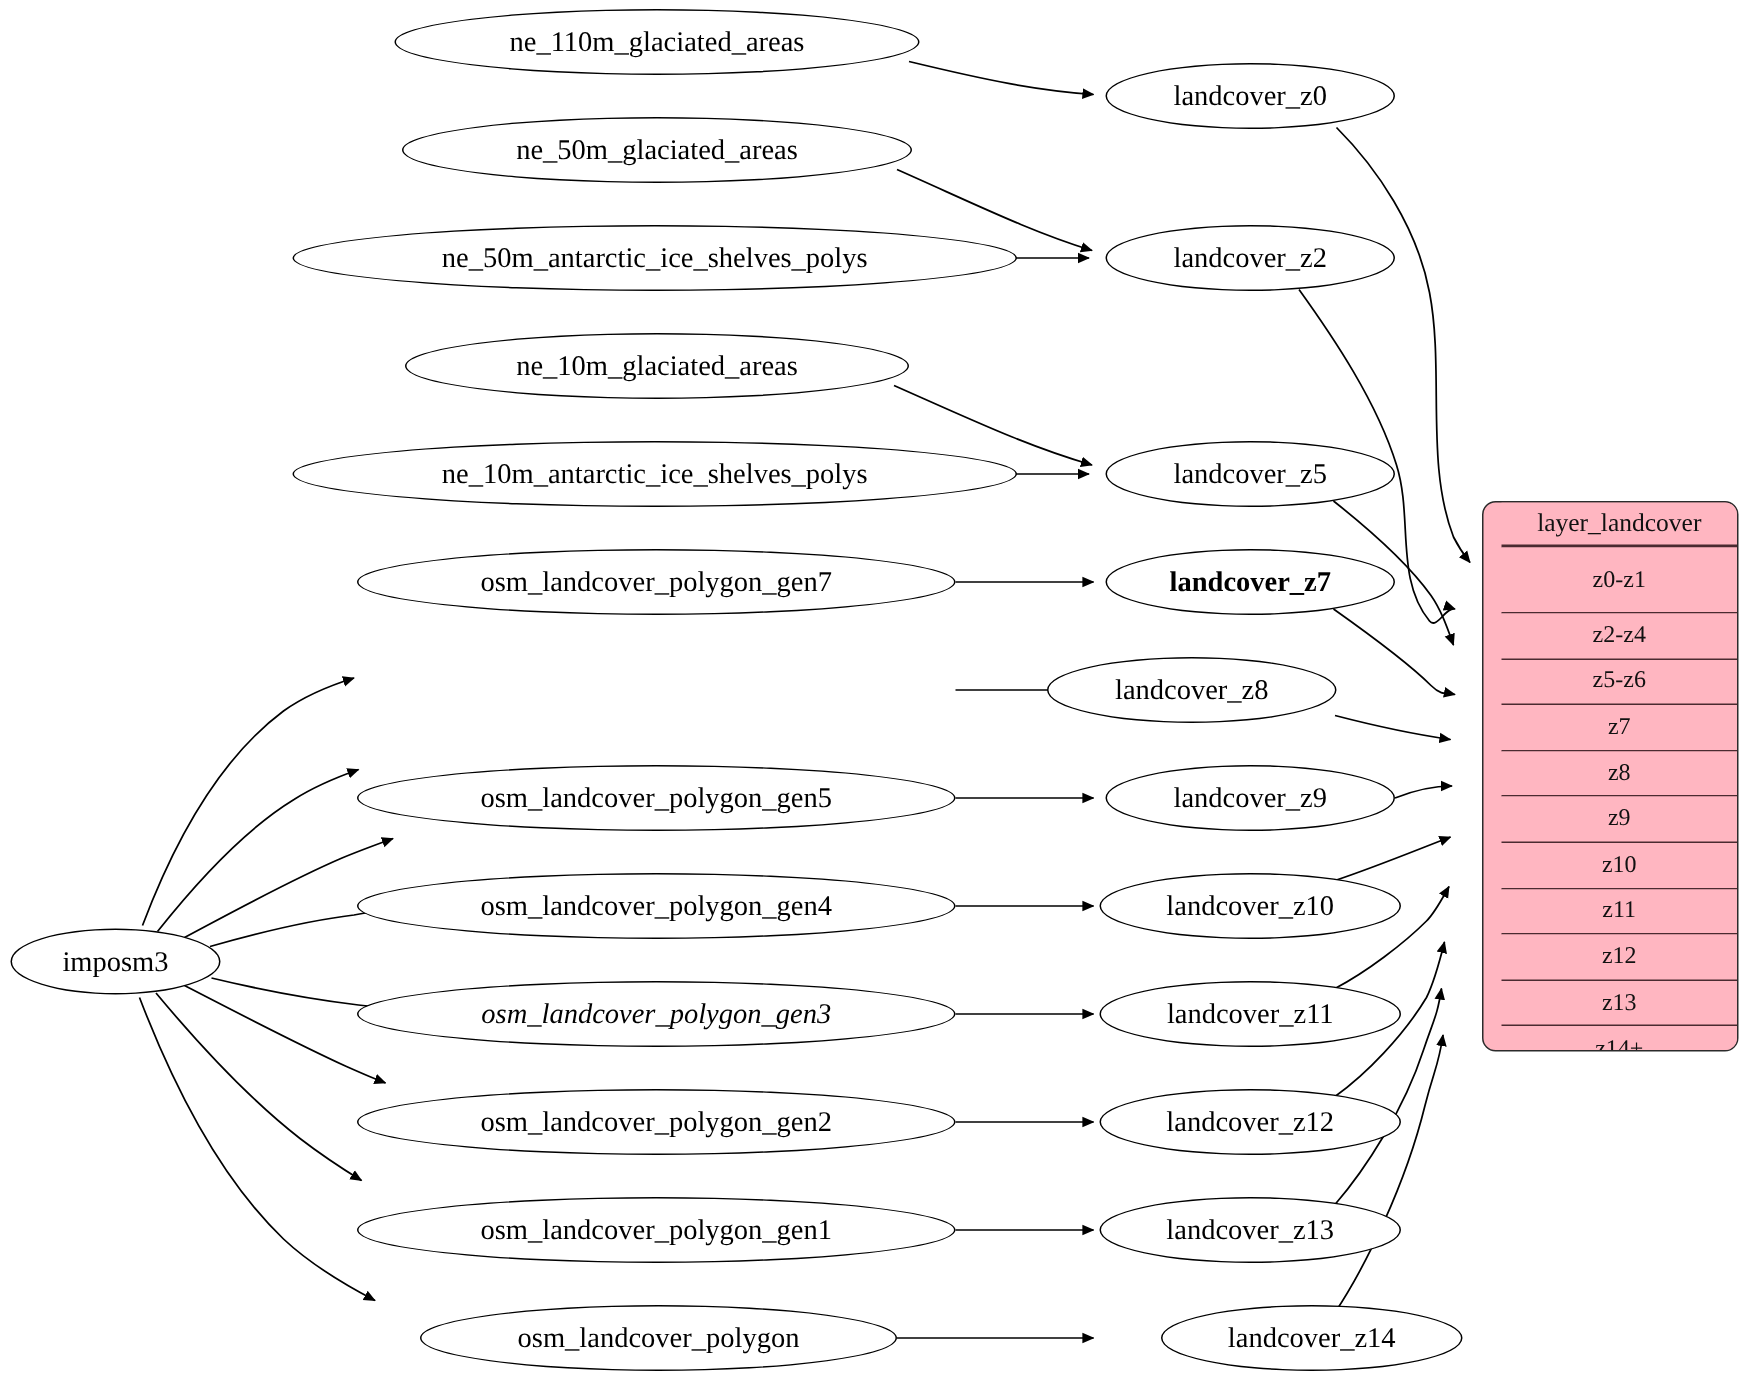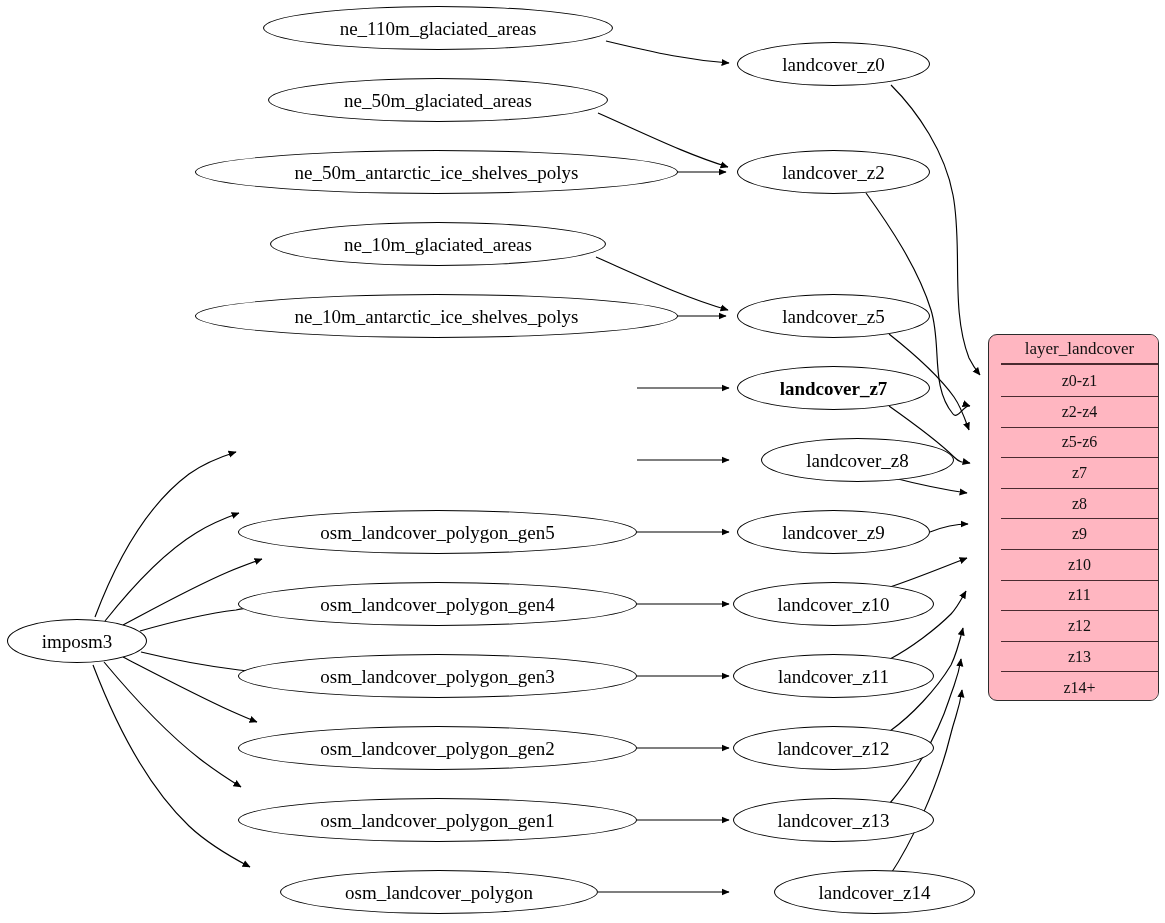"osm_landcover_polygon_gen7" div.node { html: none -> <div> <span>osm_landcover_polygon_gen7</span> </div> }
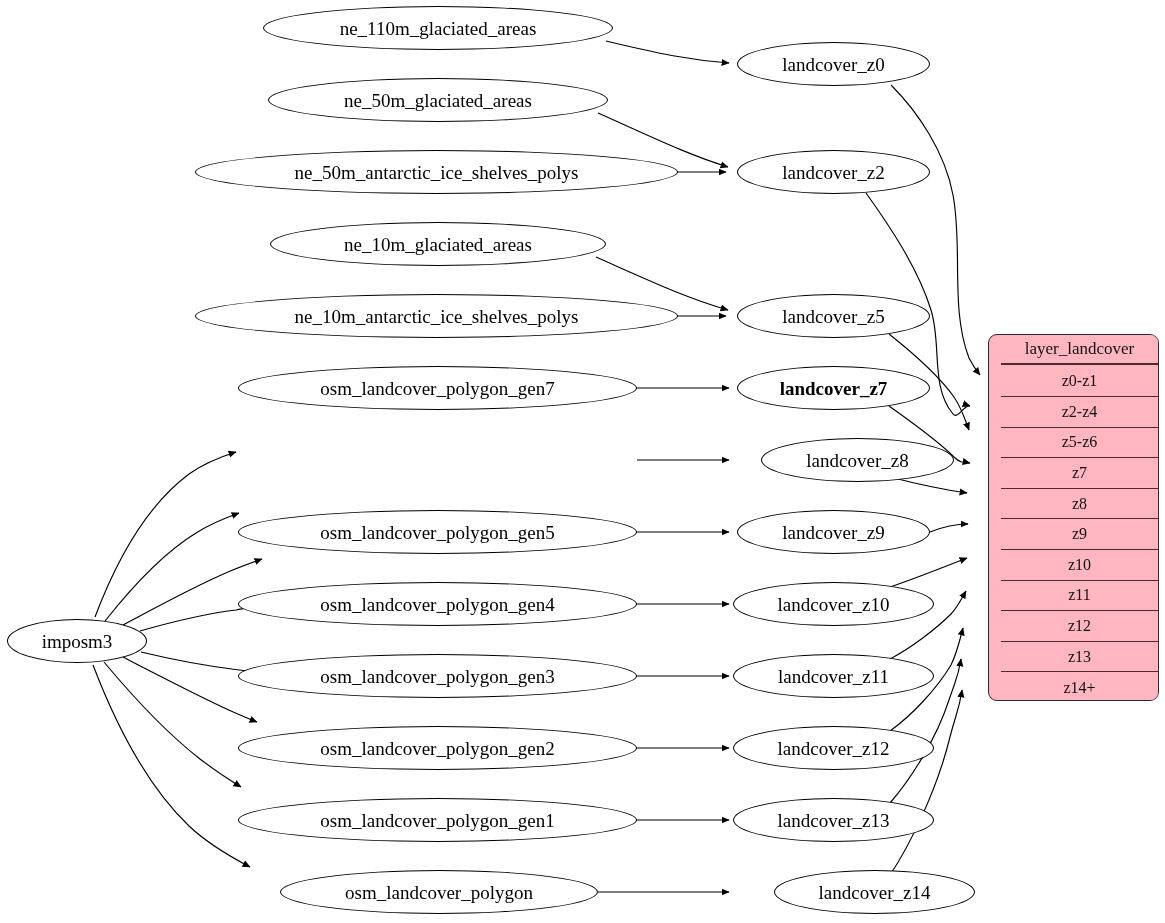"z0-z1" div.trow { height: 32px -> 44px }
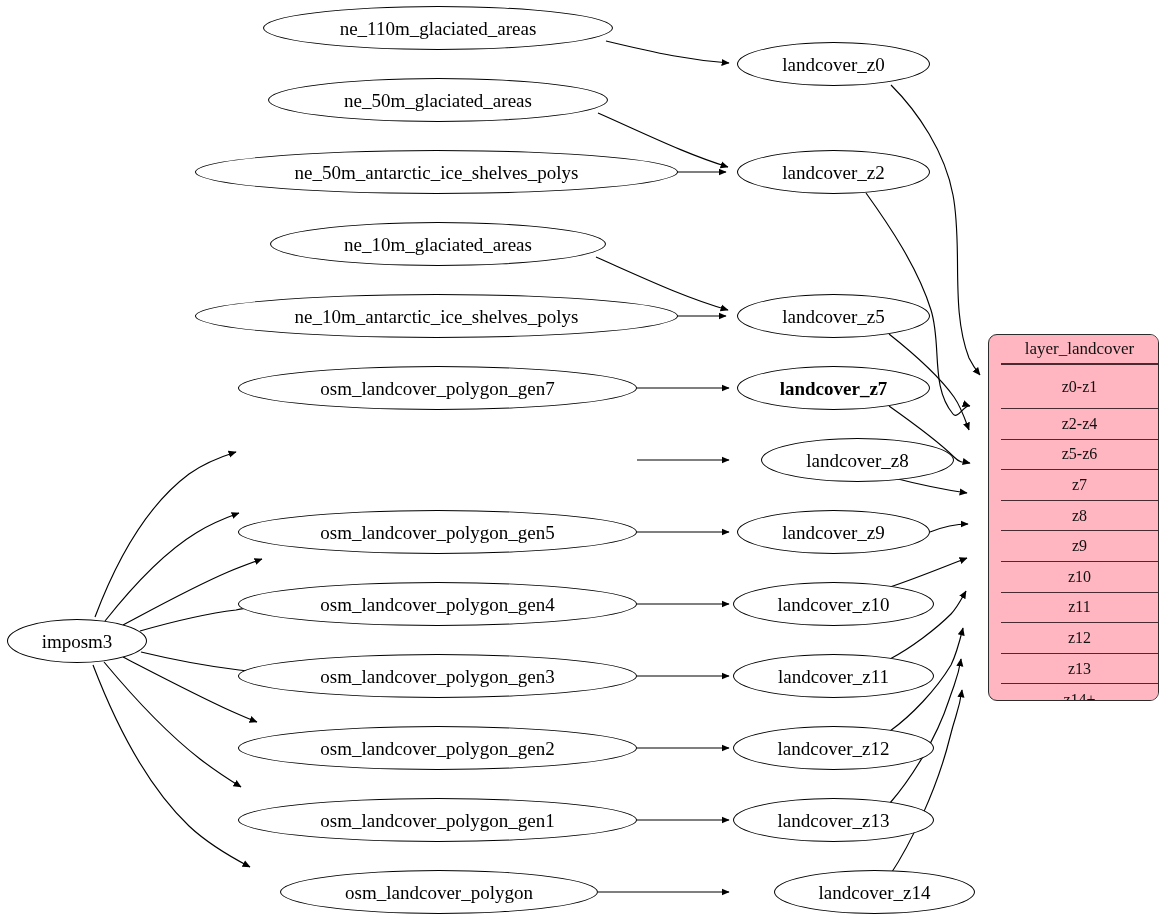"landcover_z8" div.node { left: 761px -> 698px }
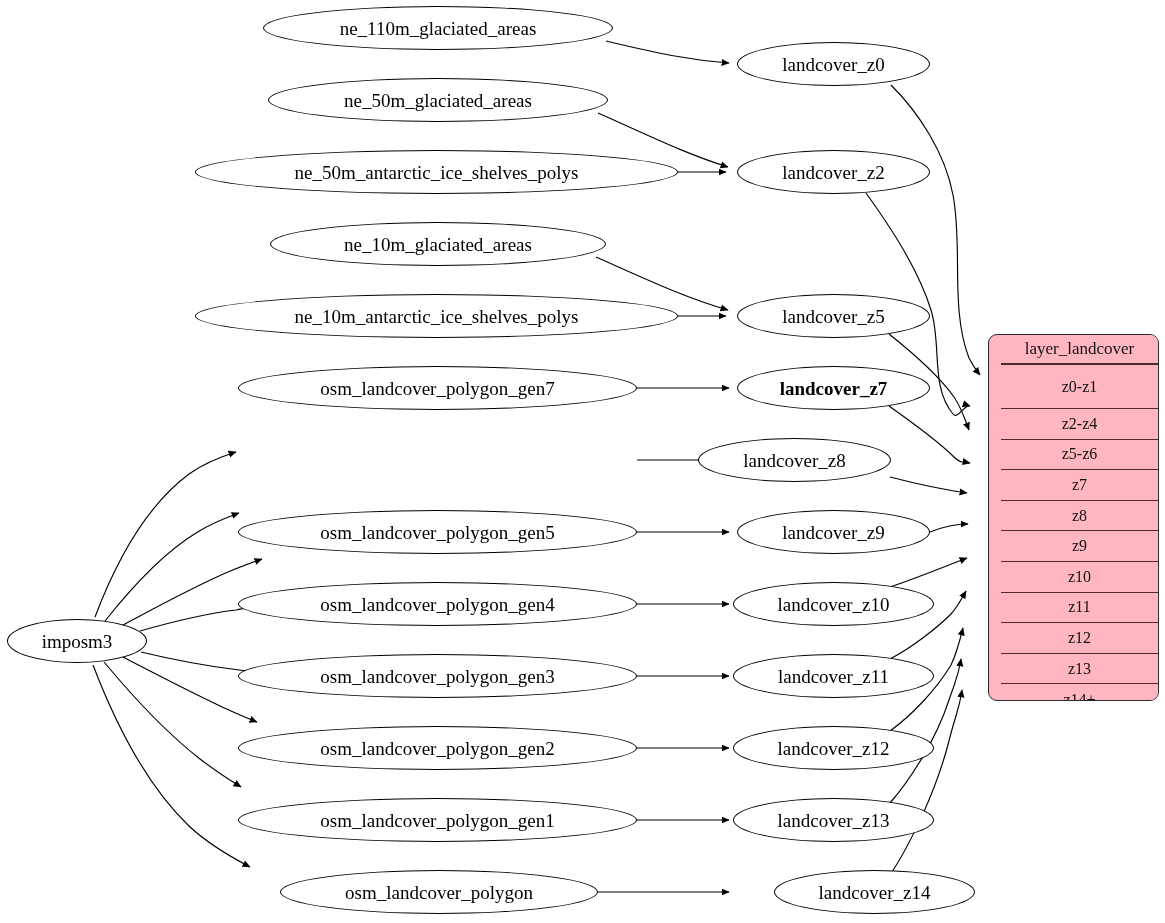"osm_landcover_polygon_gen3" div.node { font-style: none -> italic }
